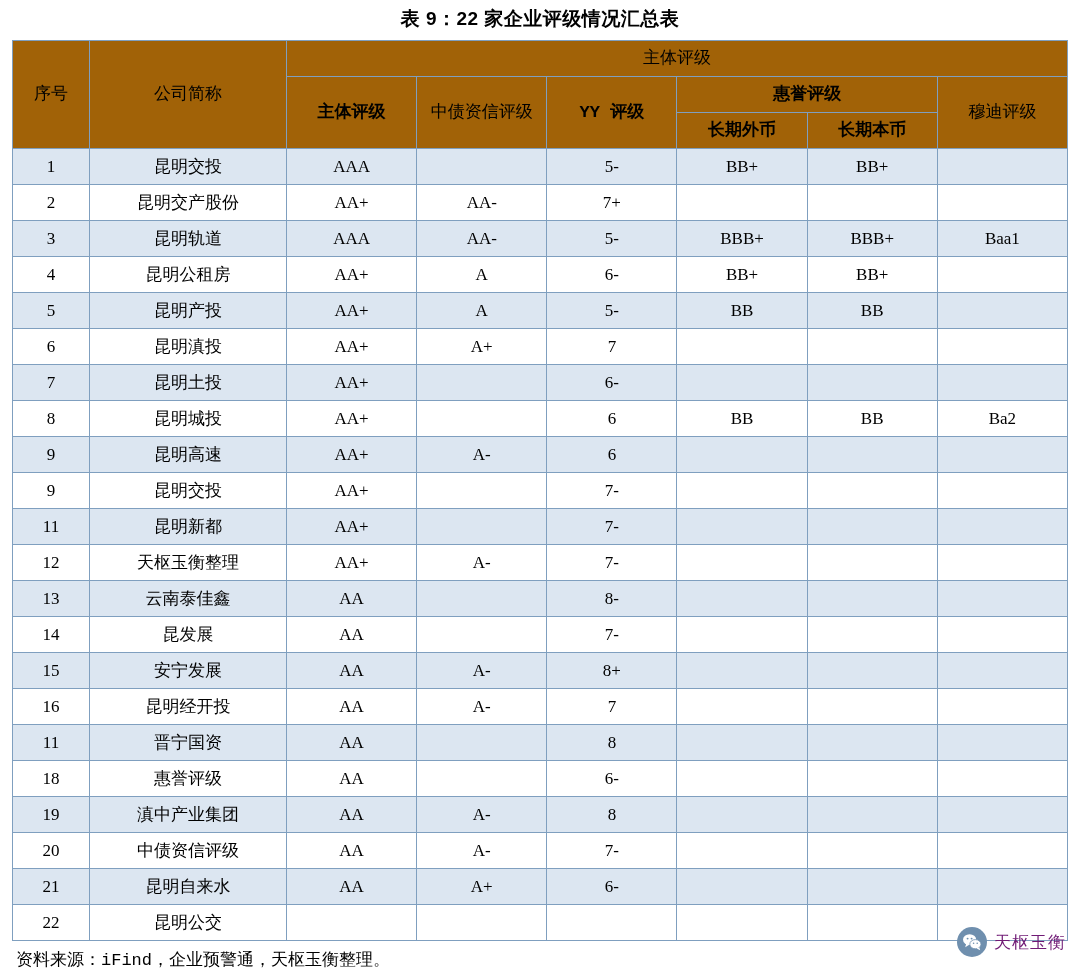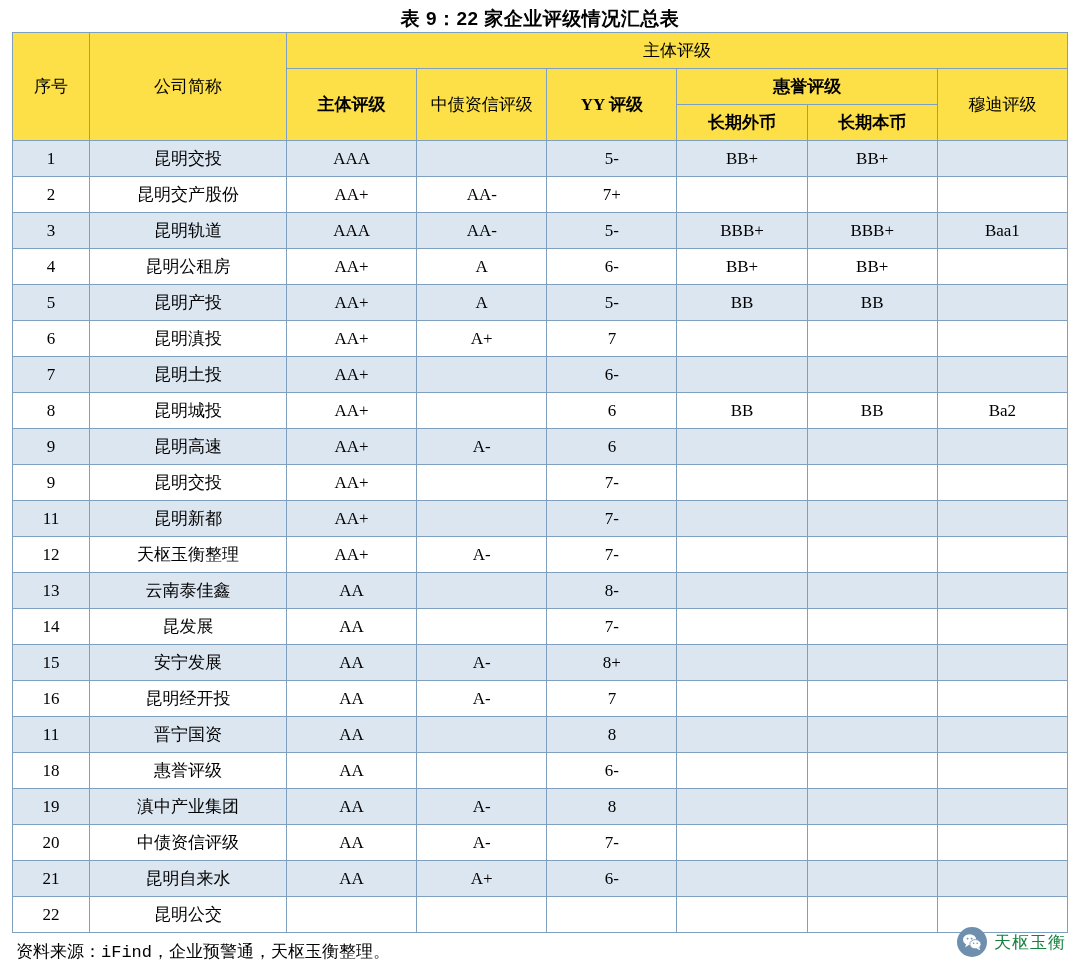"表 9：22 家企业评级情况汇总表" .table-title { padding: 6px 0 0 0 -> 6px 0 8px 0 }
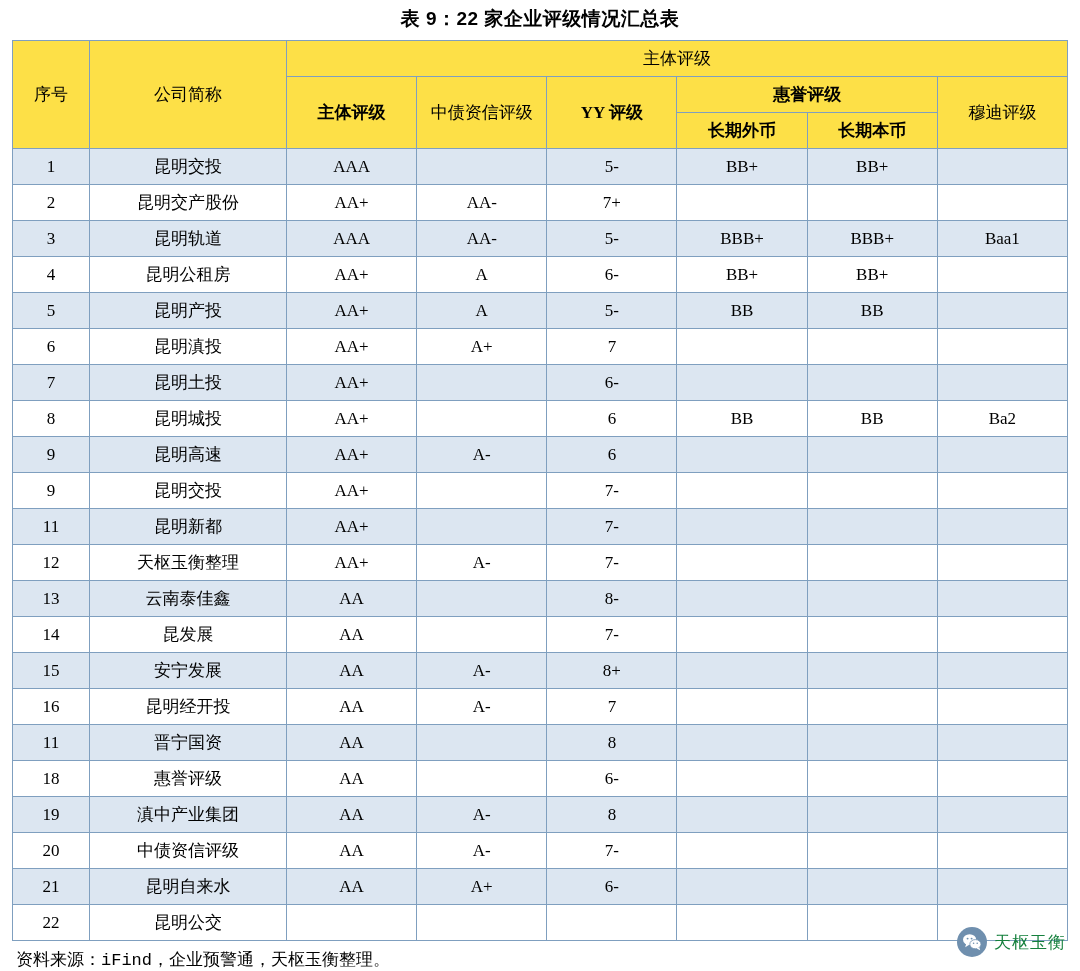"主体评级" table.rating thead th { background: #fde047 -> #a16207; font-family: Liberation Serif, serif -> Liberation Mono, monospace }
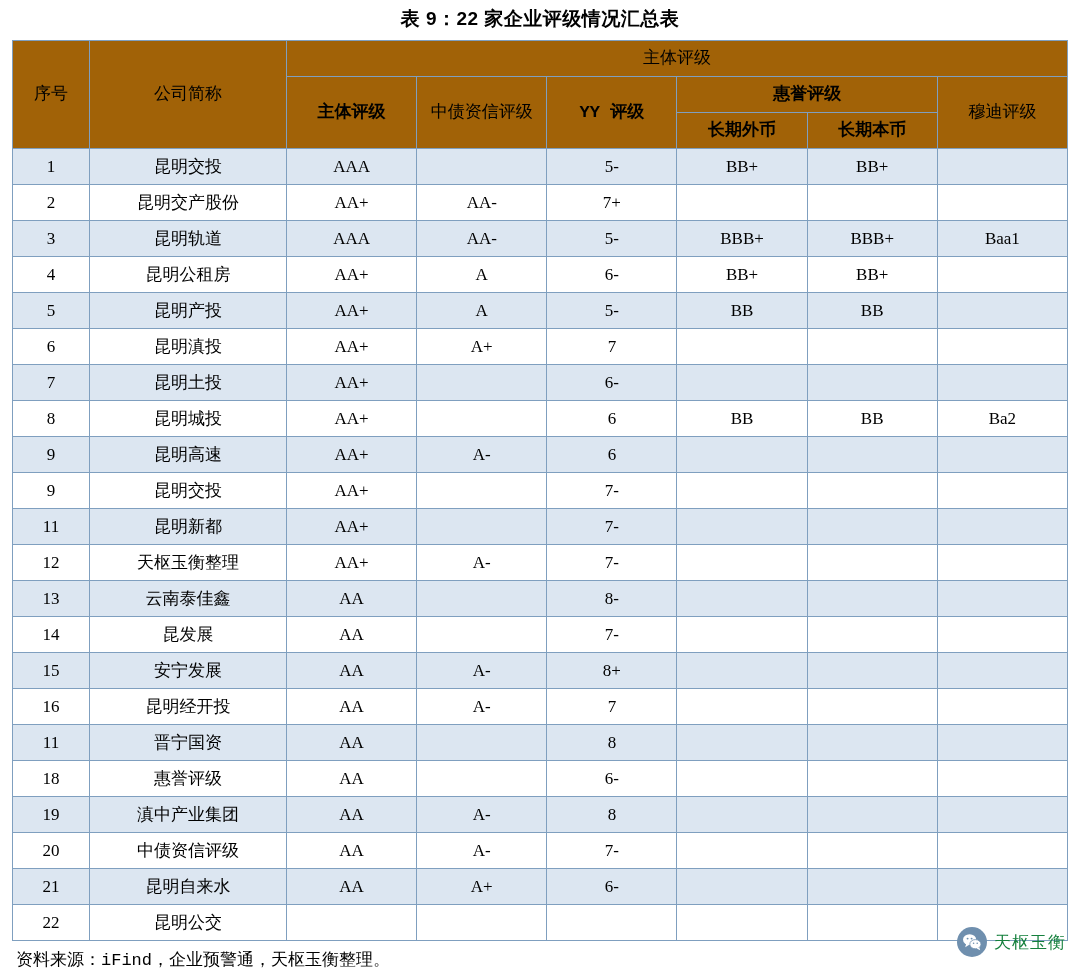"天枢玉衡" .wm-text { color: #15803d -> #701a75 }
